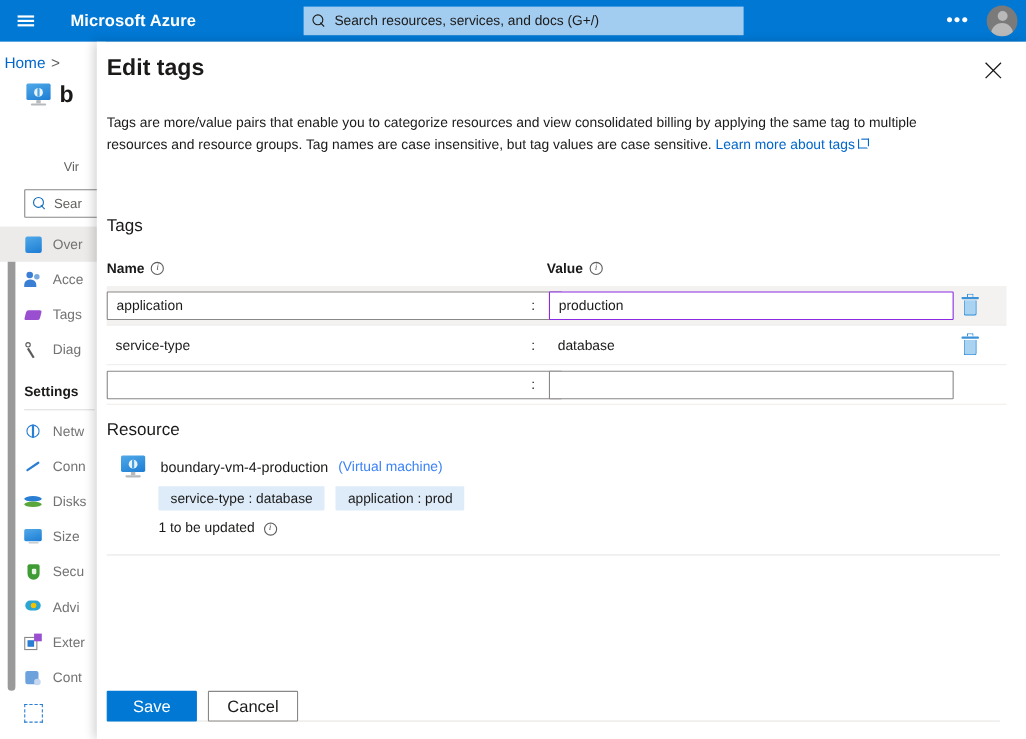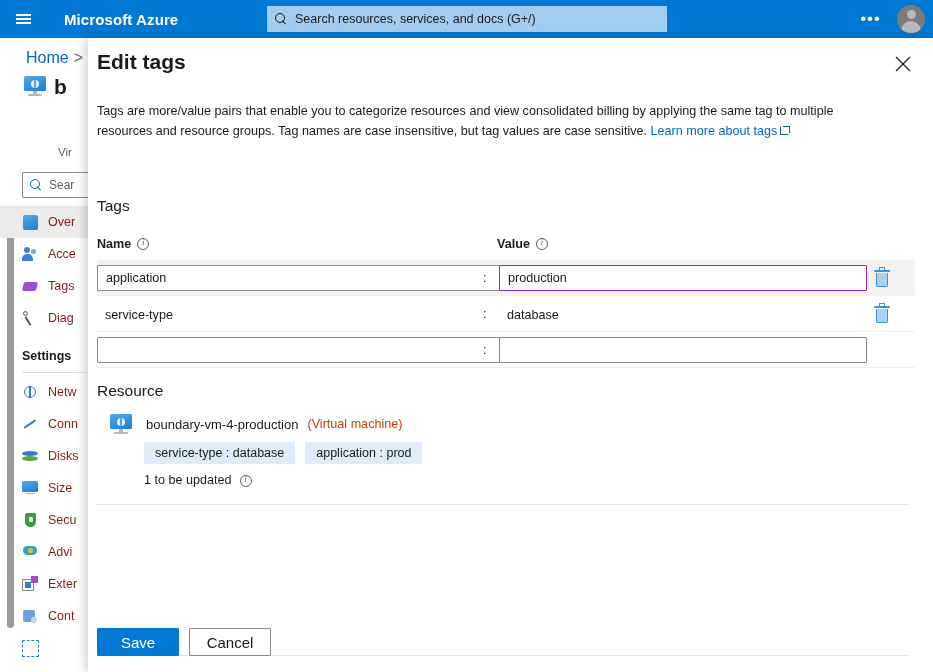"Search resources, services, and docs" #globalsearch { left: 267px -> 276px }
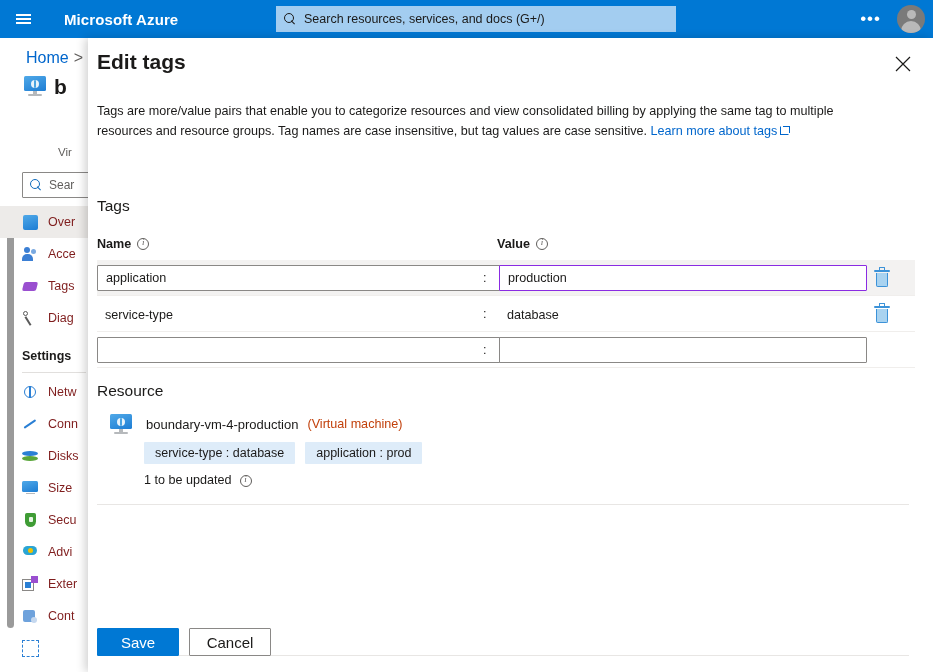"Home >" #breadcrumb { font-size: 16px -> 14px; left: 26px -> 4px }
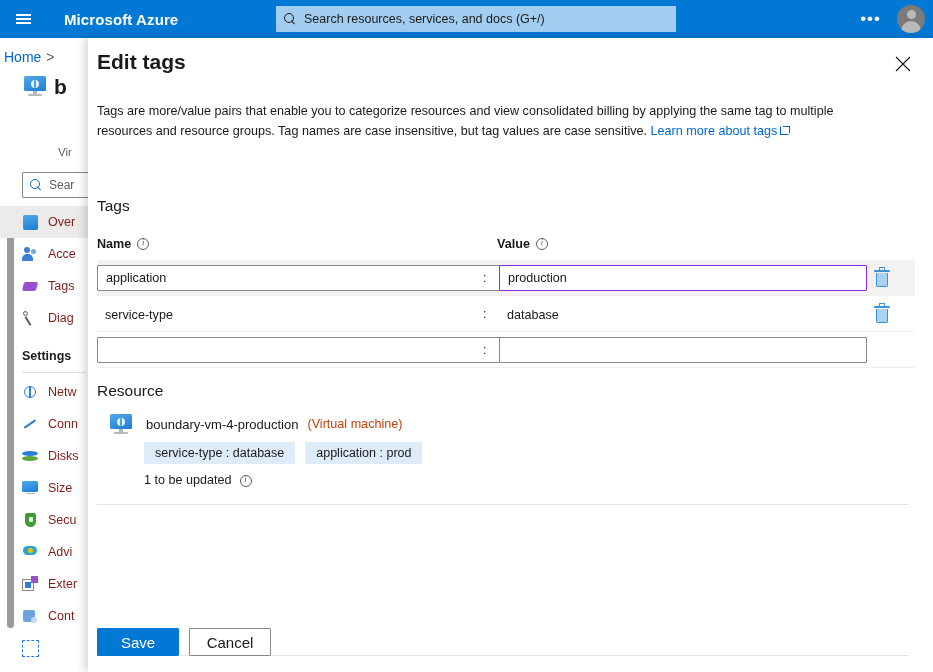"Over" .navitem .lbl { color: #7f1d1d -> #737373 }
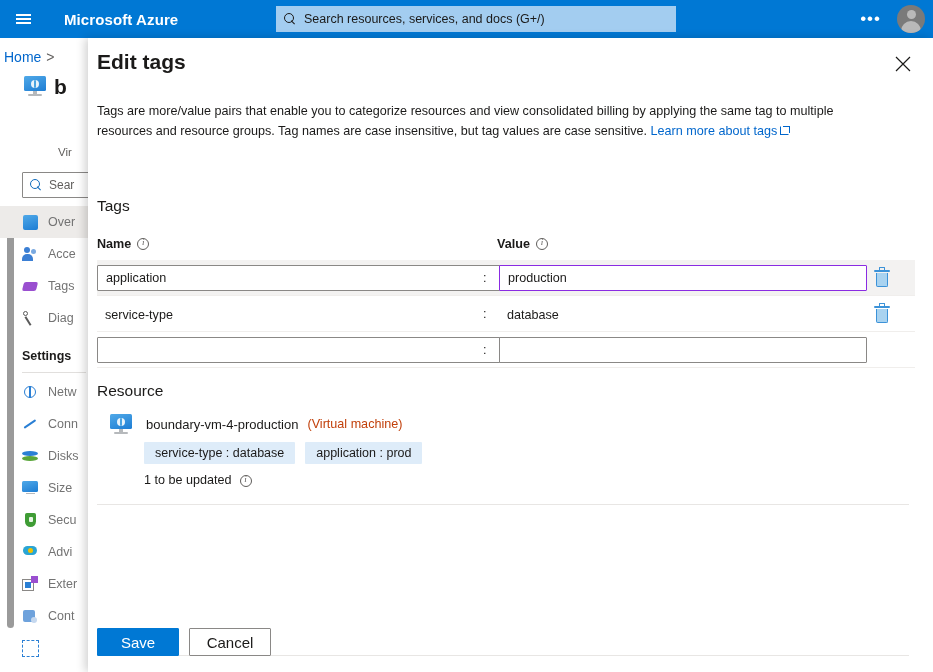"(Virtual machine)" #restype { color: #c2410c -> #3b82f6 }
